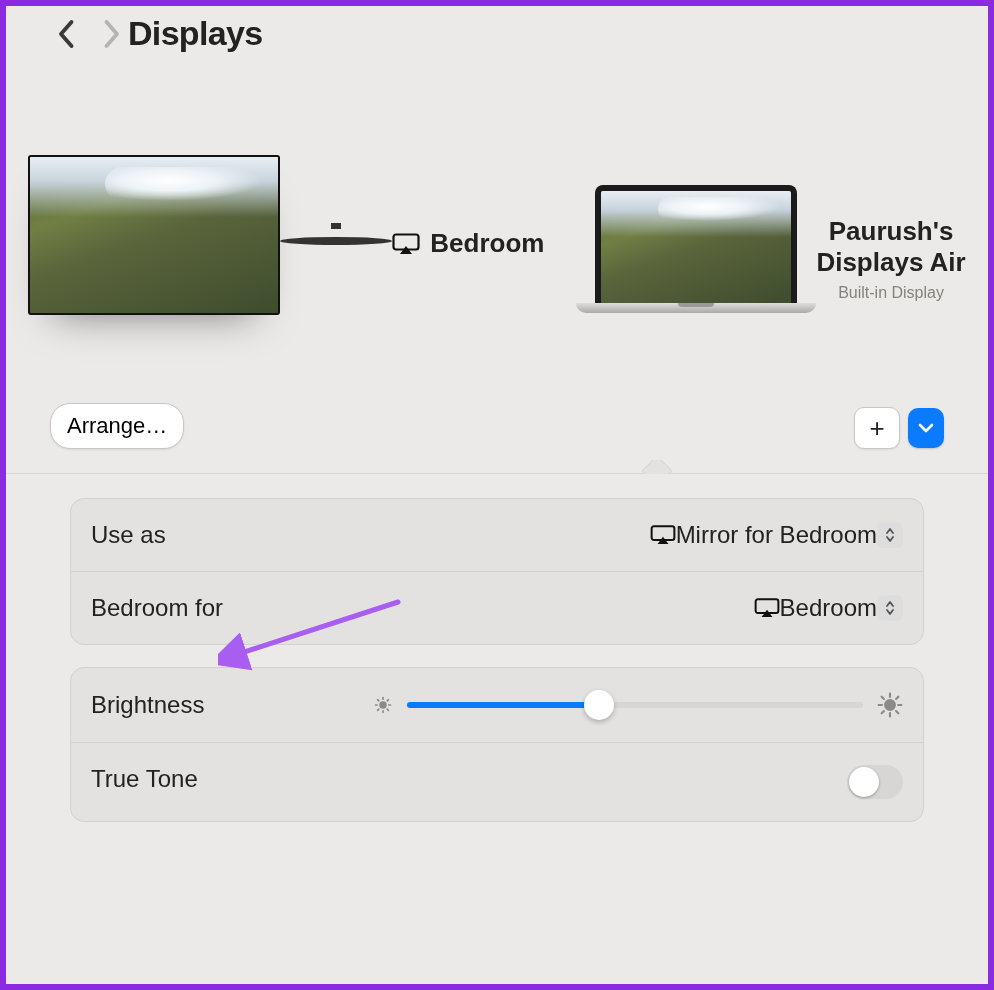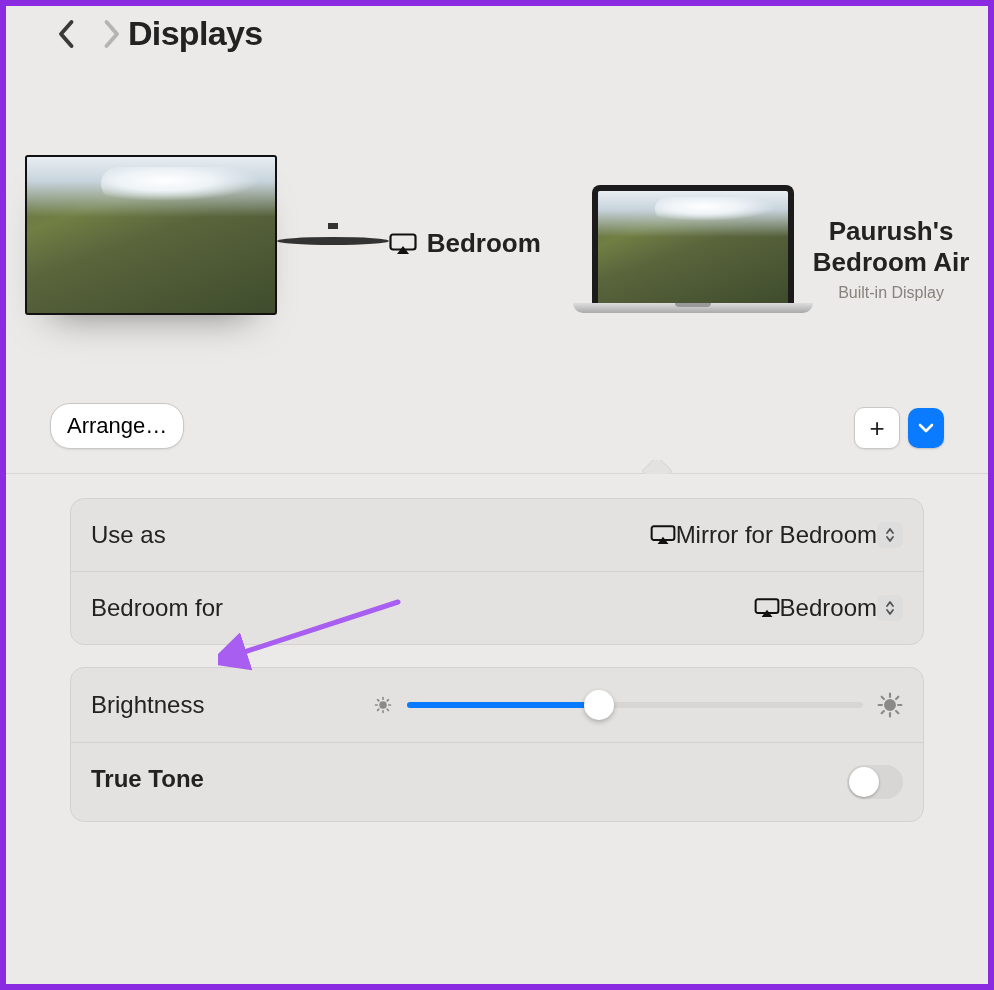"Bedroom Air" span { text: Bedroom -> Displays }
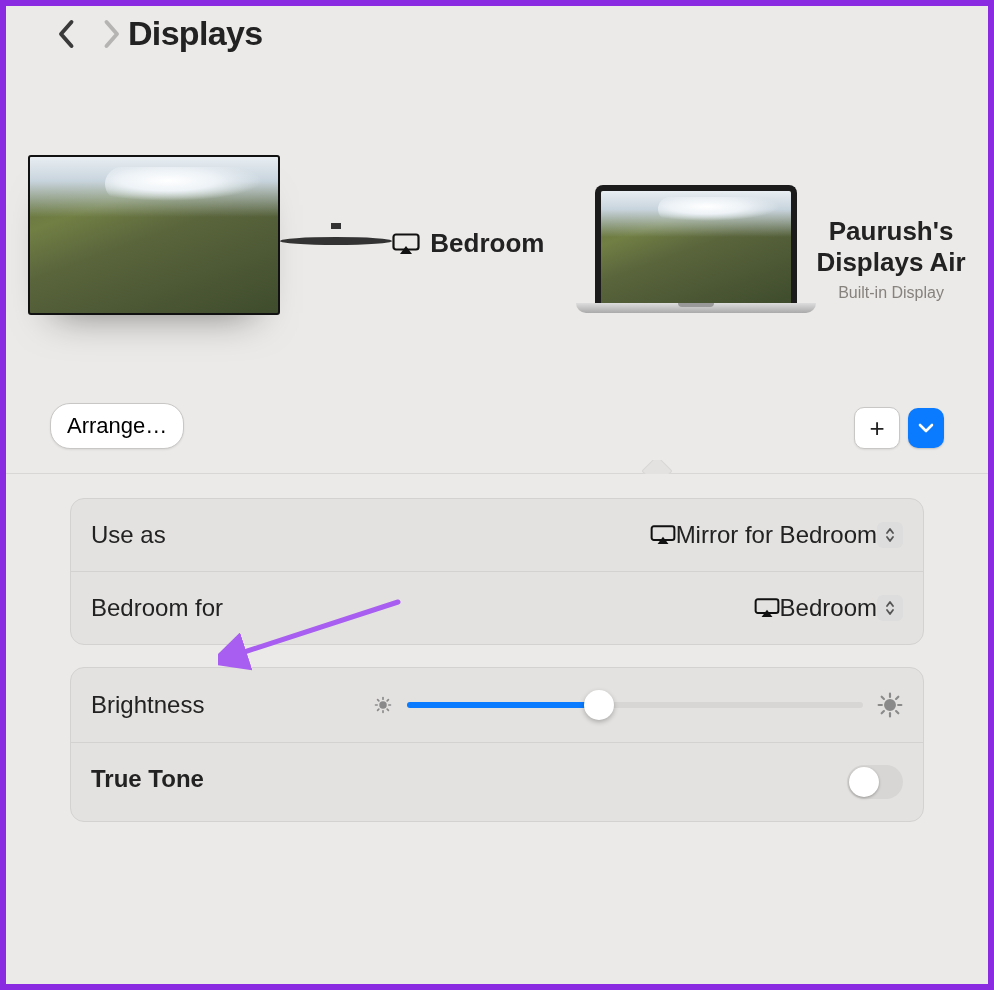"True Tone" .row-col { font-weight: bold -> none }
